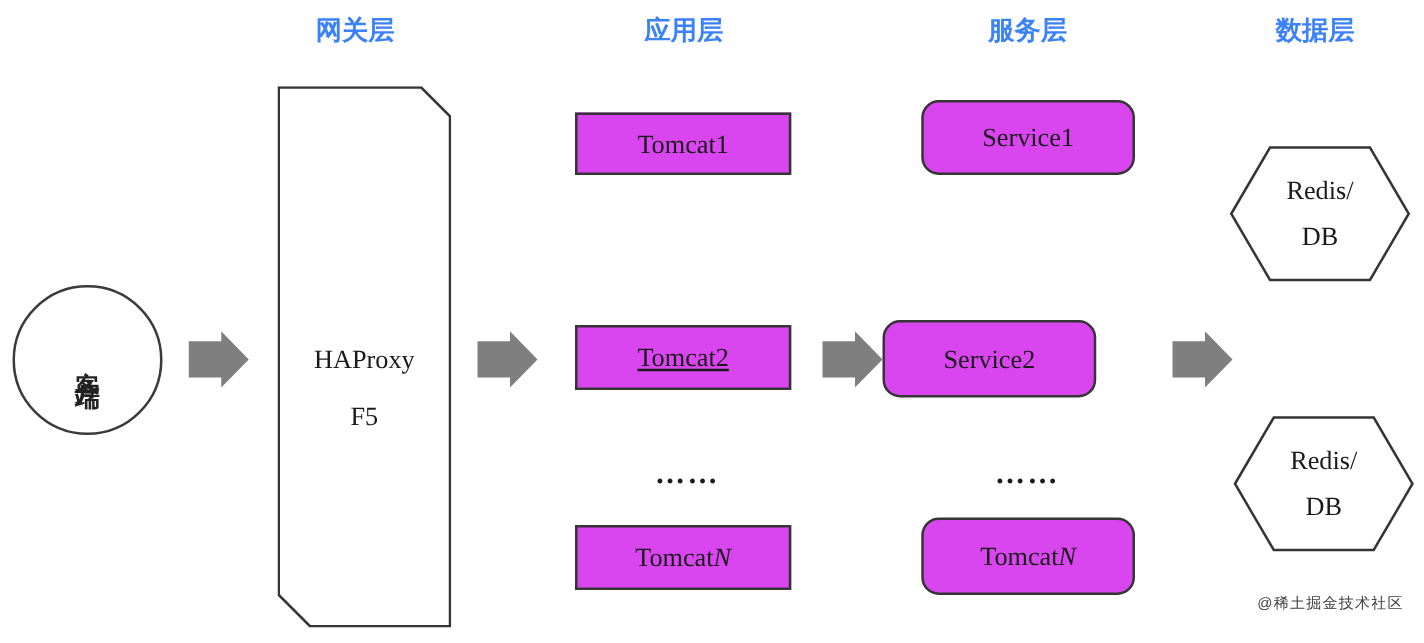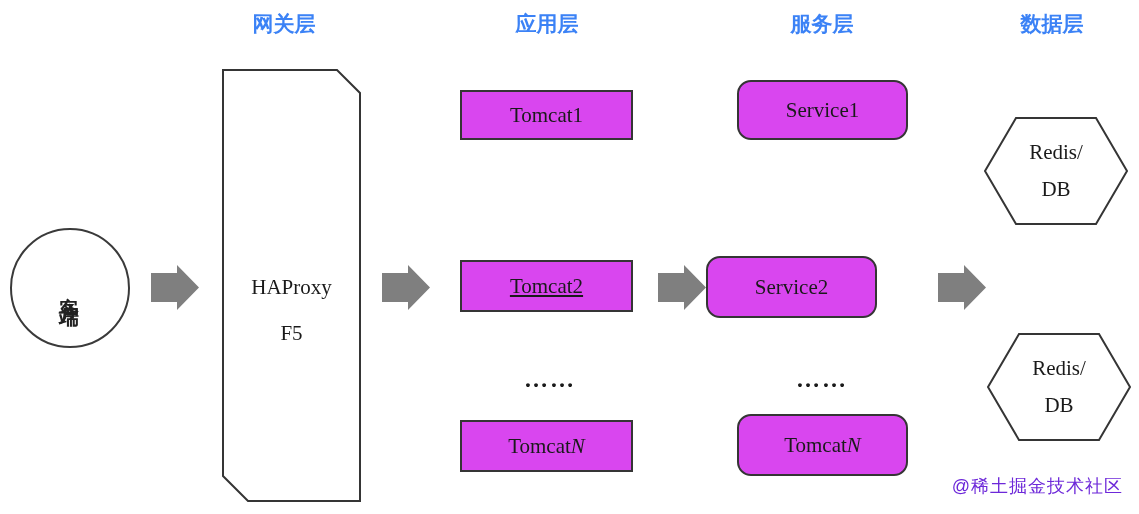"@稀土掘金技术社区" .watermark { color: #6d28d9 -> #404040; font-size: 18px -> 12px }
